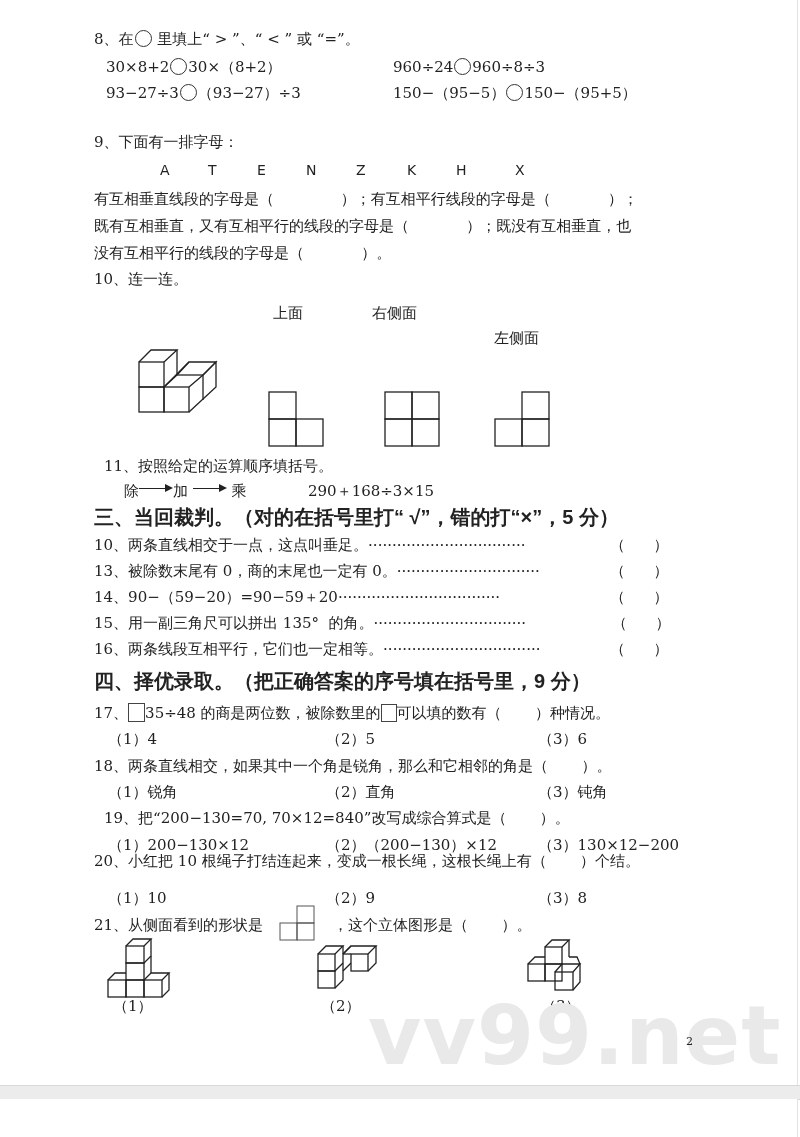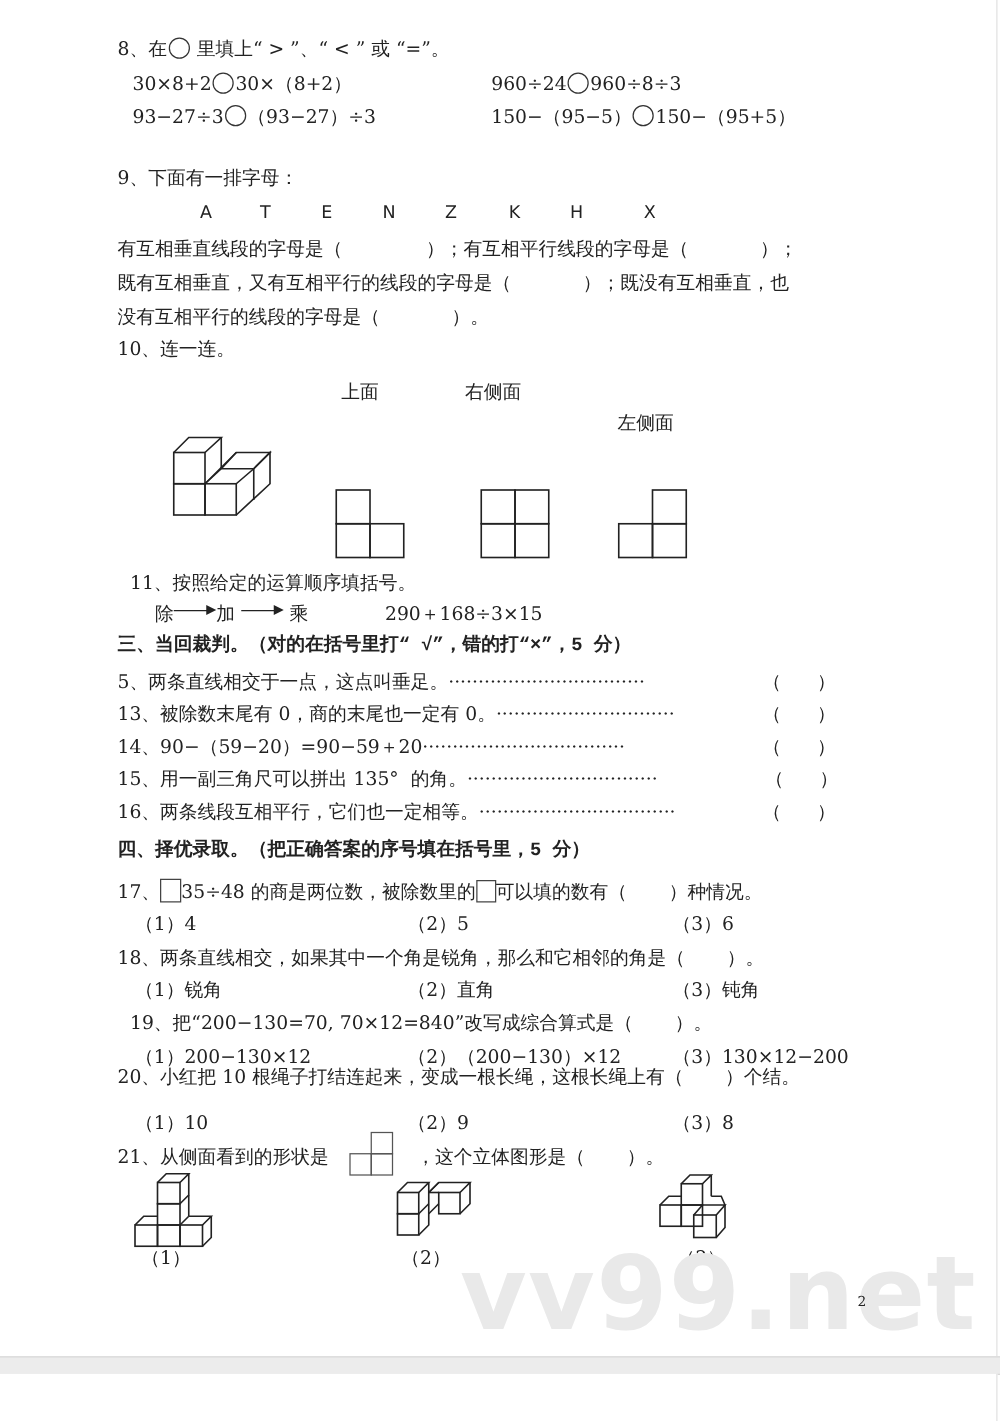"三、当回裁判。（对的在括号里打“ √”，错的打“×”，5 分）" .b { font-family: Liberation Mono, monospace -> Liberation Sans, sans-serif; font-size: 15px -> 20px }
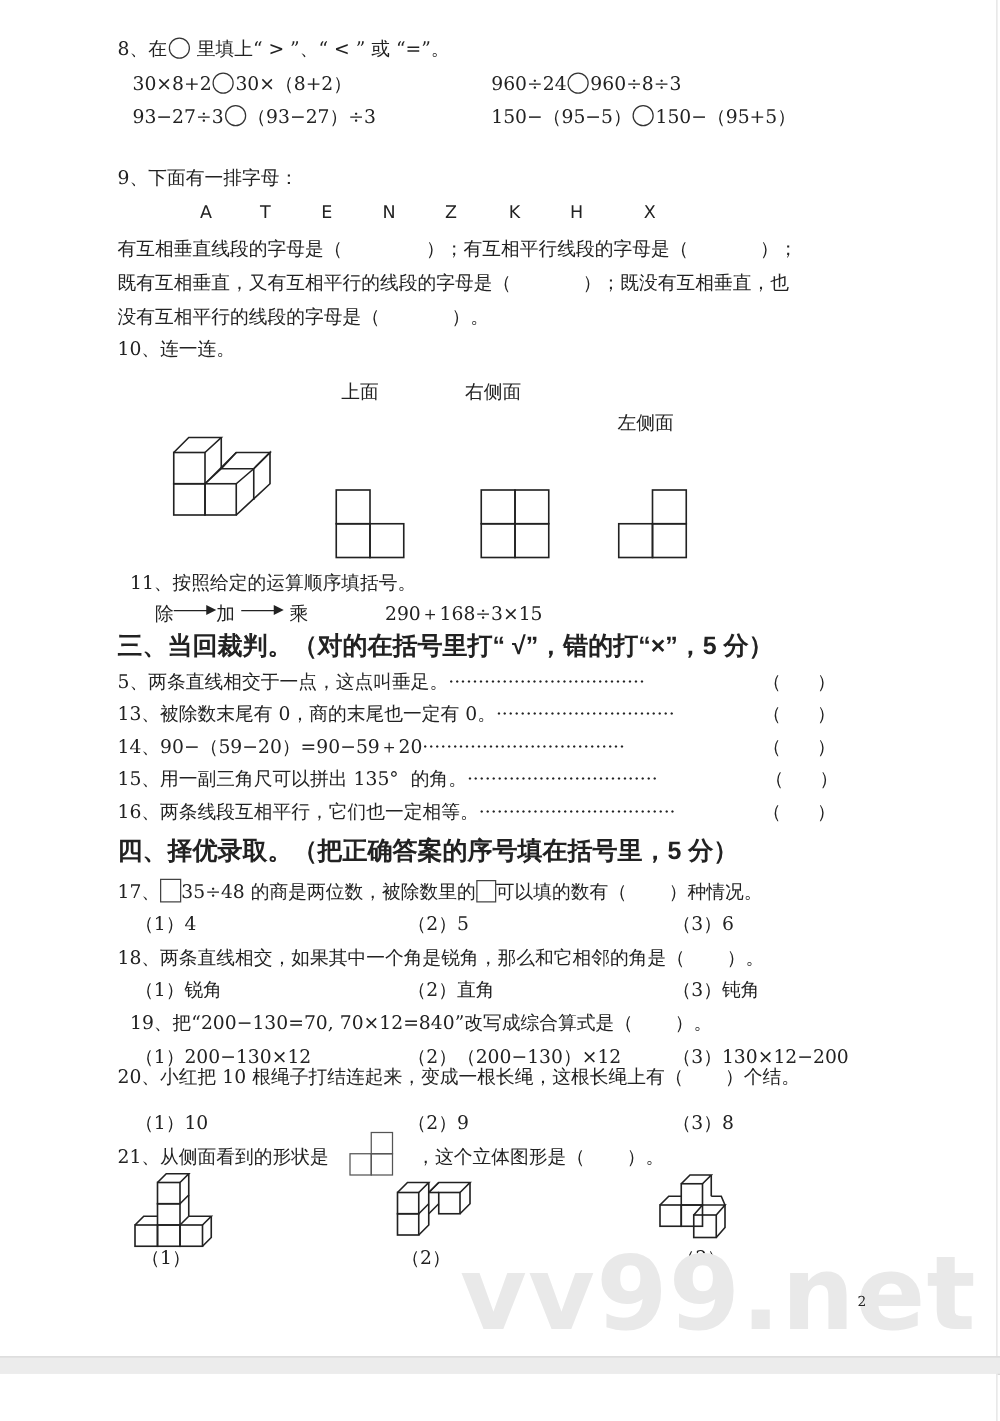"5、两条直线相交于一点，这点叫垂足。" span { text: 5 -> 10 }
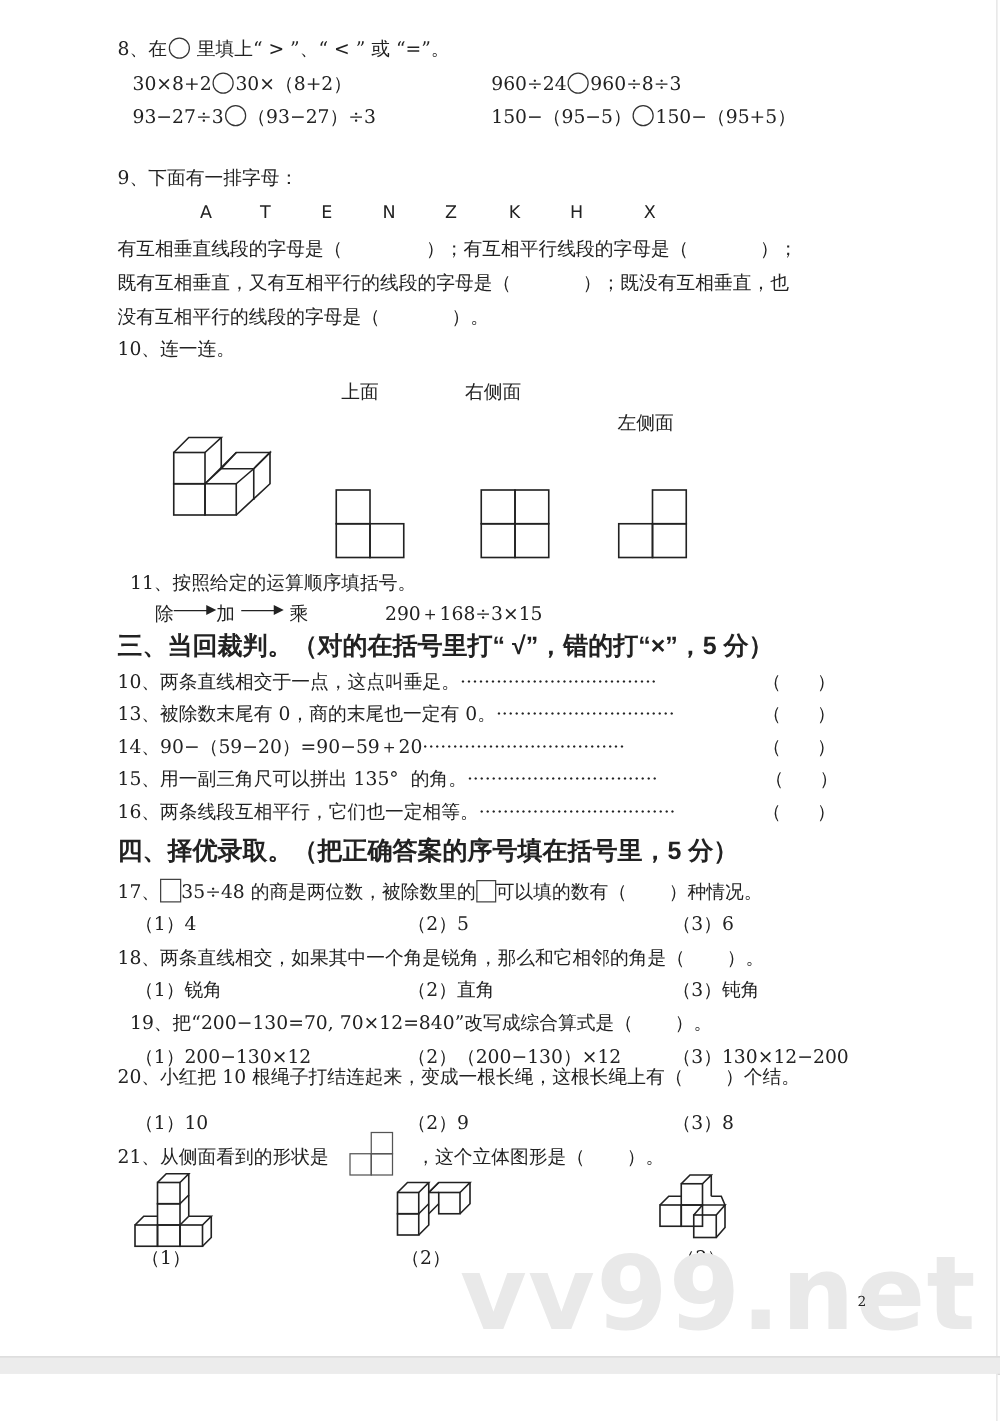"四、择优录取。（把正确答案的序号填在括号里，5 分）" div.t { text: 5 -> 9 }
